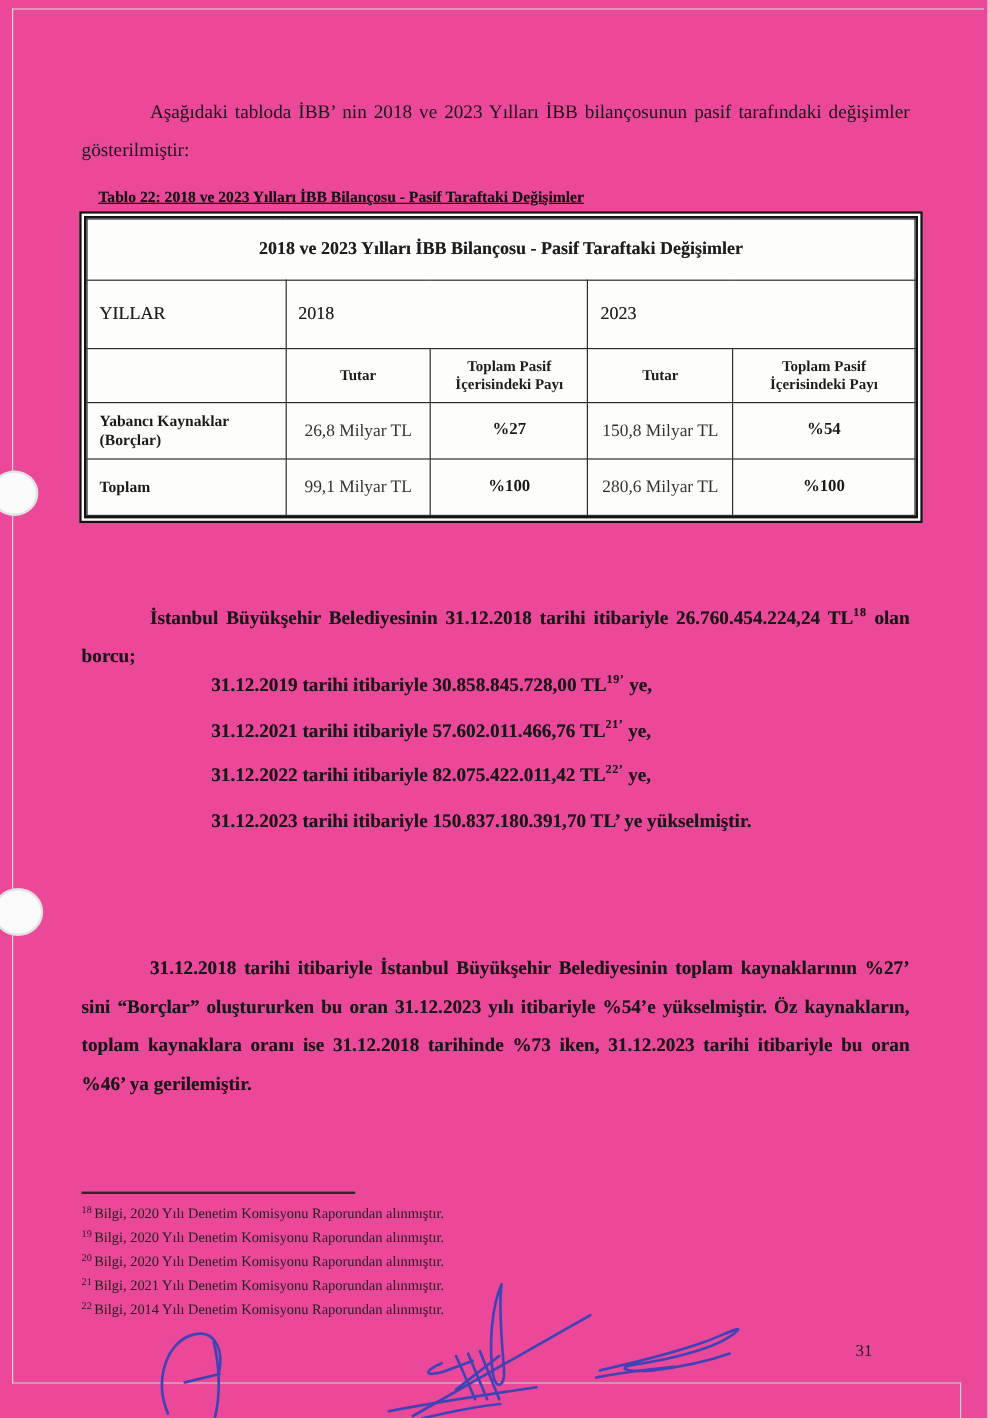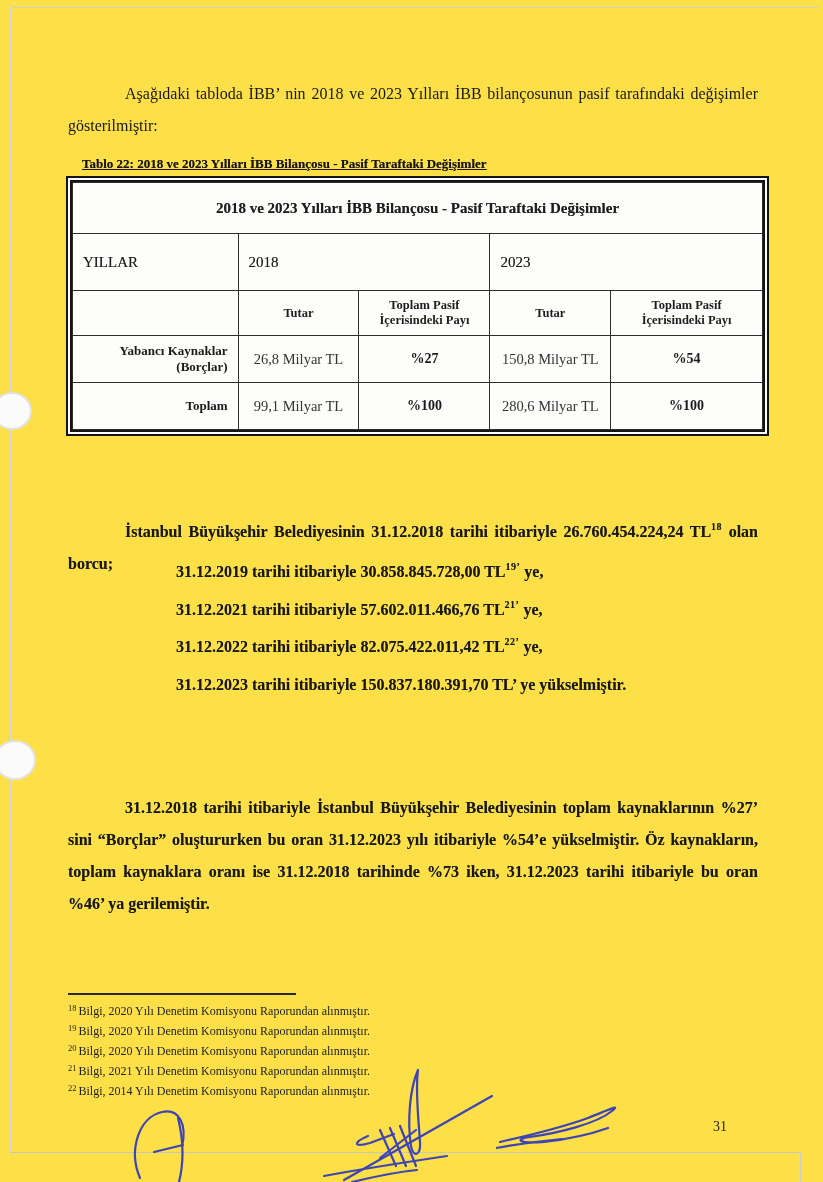"Aşağıdaki tabloda İBB’ nin 2018" #page { background: #fde047 -> #ec4899 }
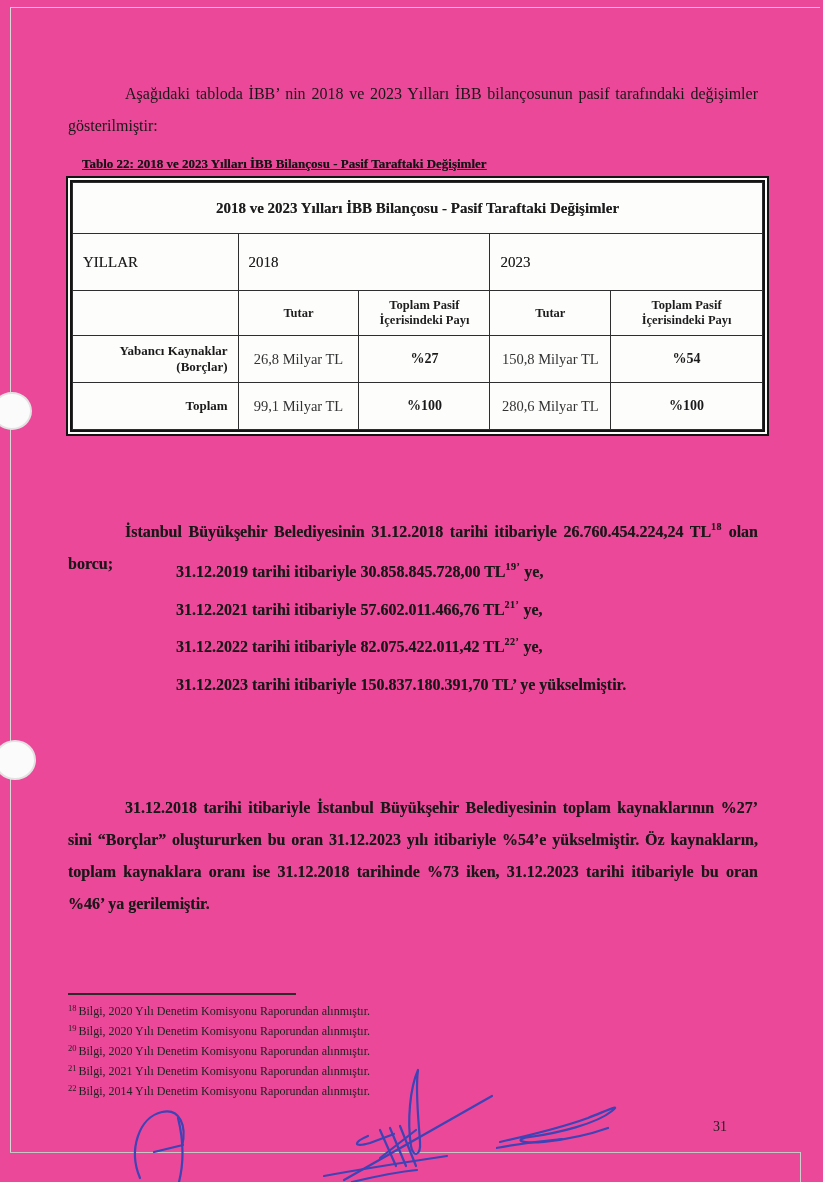"Yabancı Kaynaklar (Borçlar)" tr.t-data td.rowlabel { text-align: right -> left }
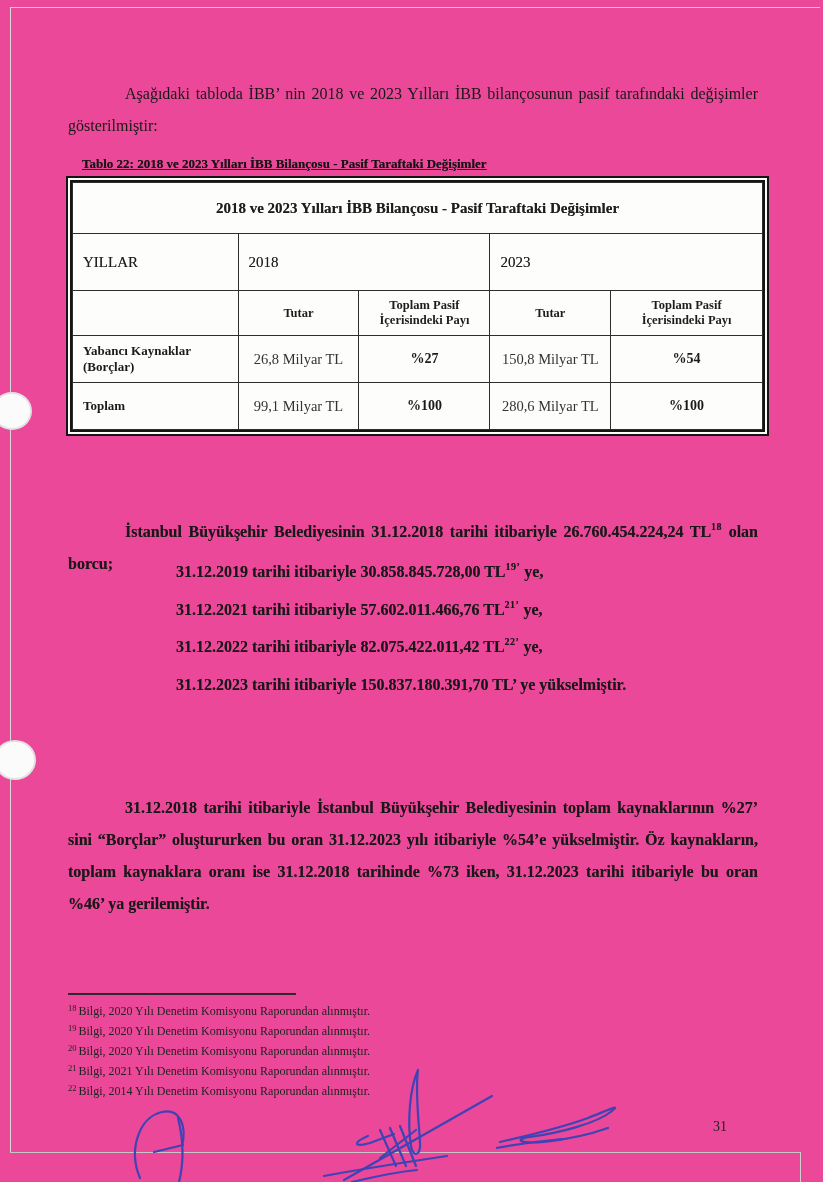"İstanbul Büyükşehir Belediyesinin" p.para { top: 490px -> 474px }
